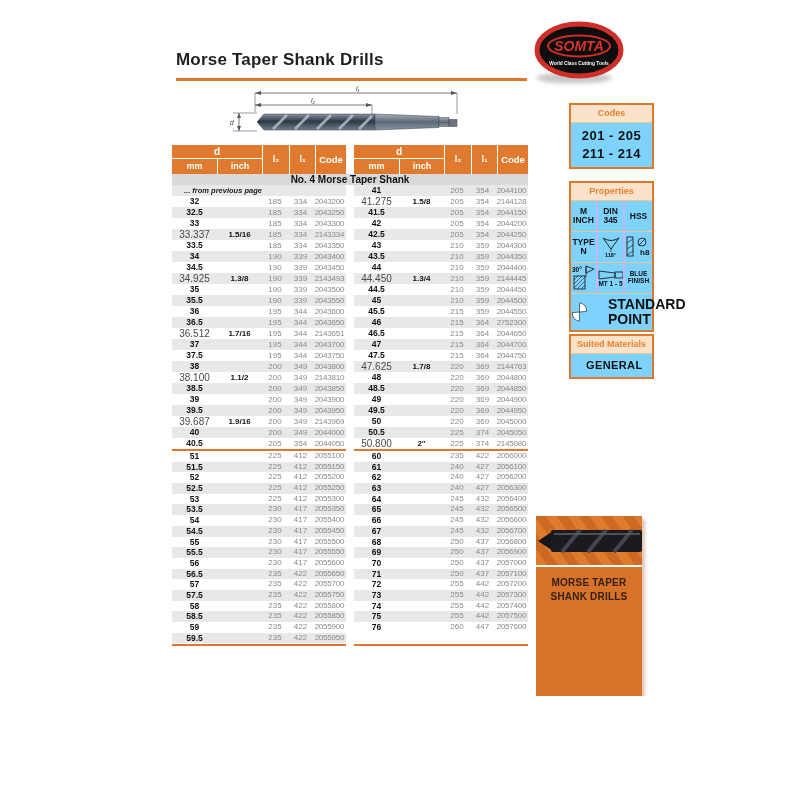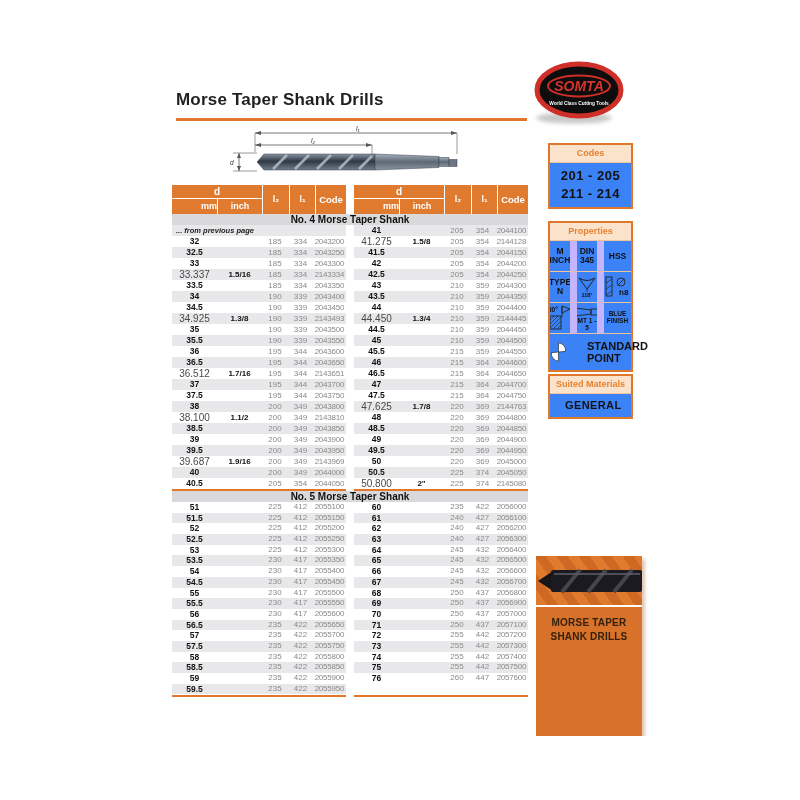"Morse Taper Shank Drills" .page { margin-top: 40px -> none }
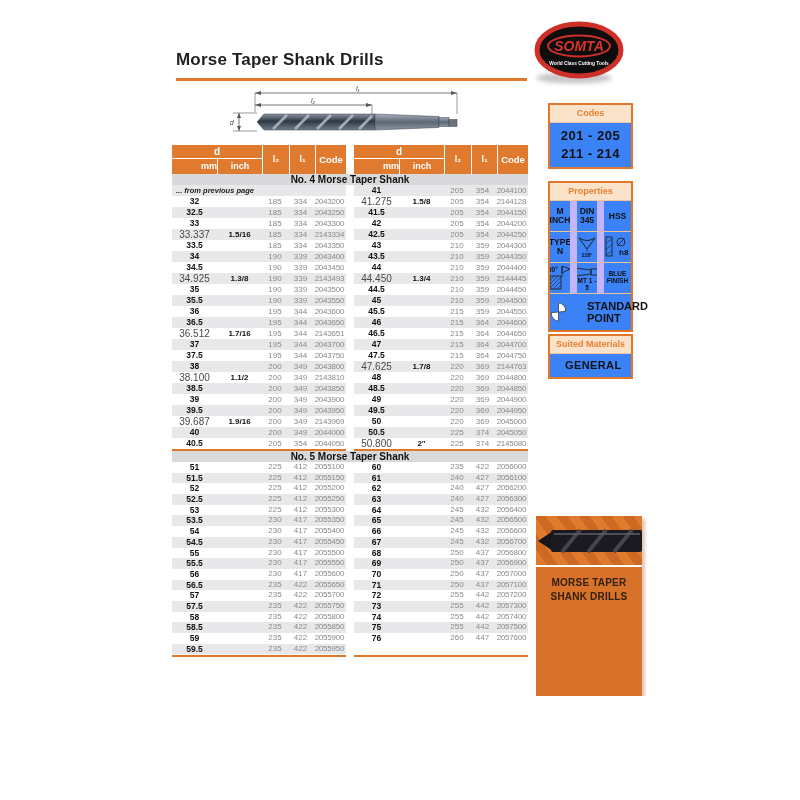"Codes" .side-box { background: #3b82f6 -> #7dd3fc; left: 548px -> 569px }
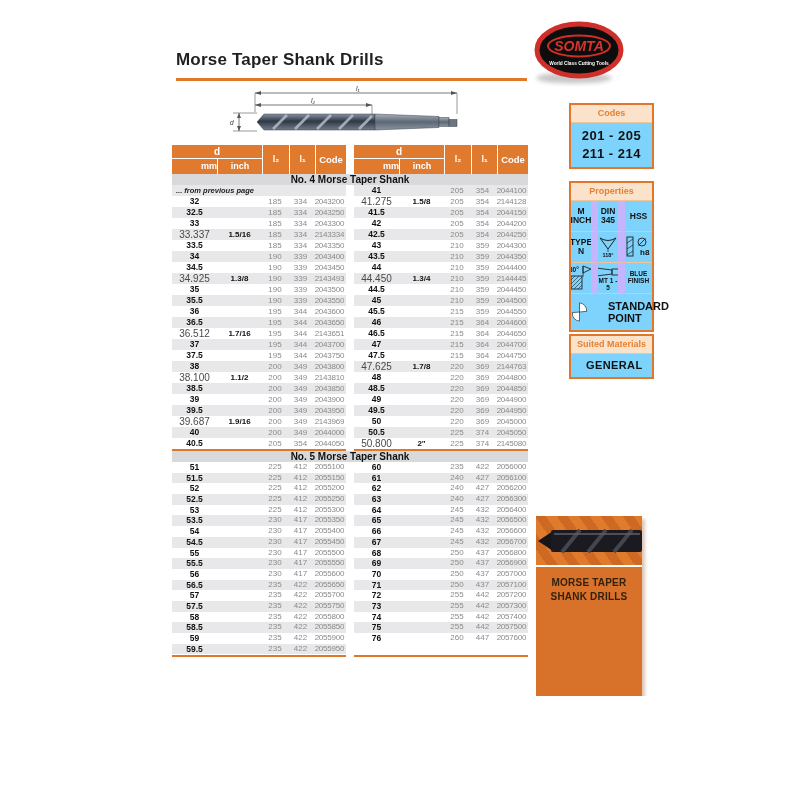"mm" .hd-mm { text-align: right -> center }
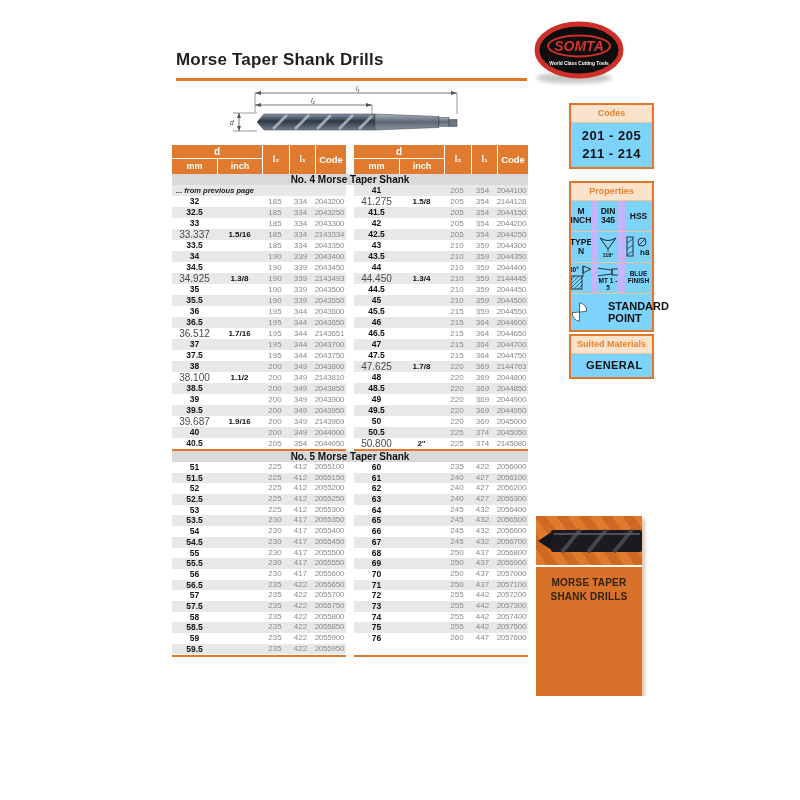"... from previous page" .note-row { padding-left: 4px -> 12px }
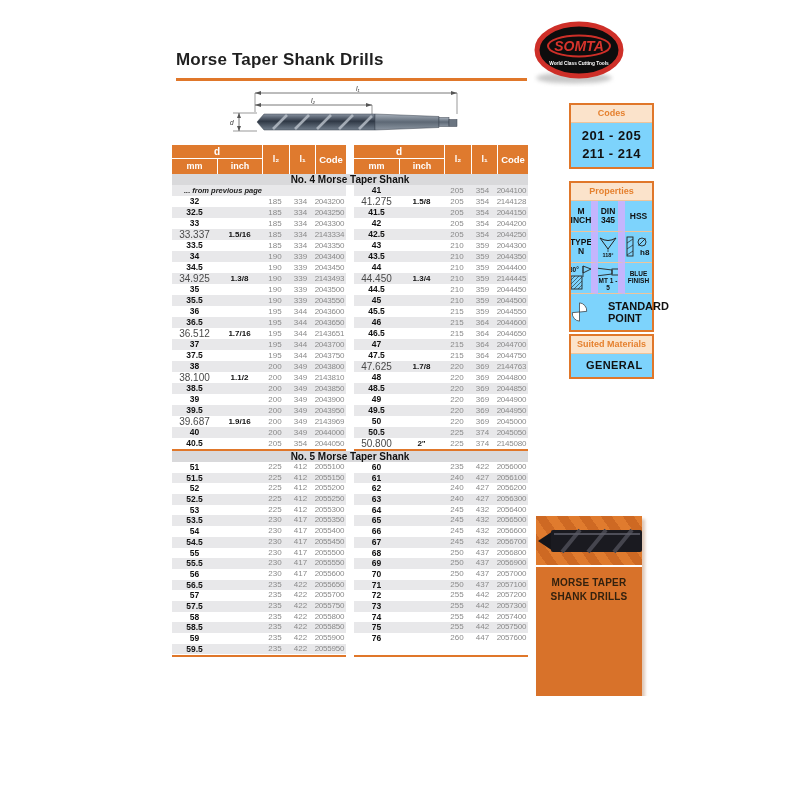"M INCH" .pcell { border-right: 7px solid #c4b5fd -> 2px solid #c4b5fd }
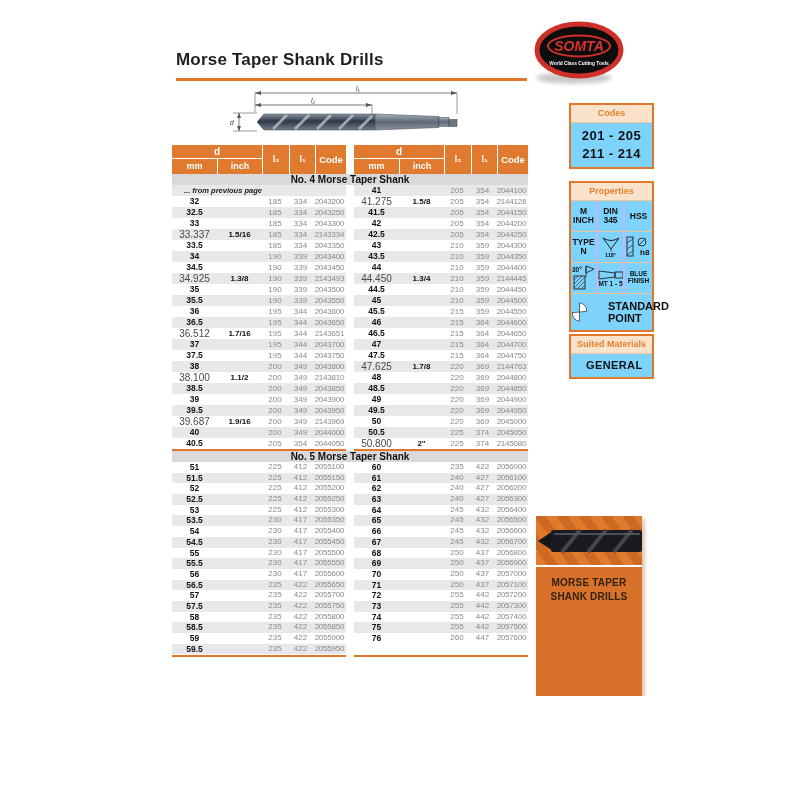"STANDARD POINT" .pwide { font-size: 11px -> 14px }
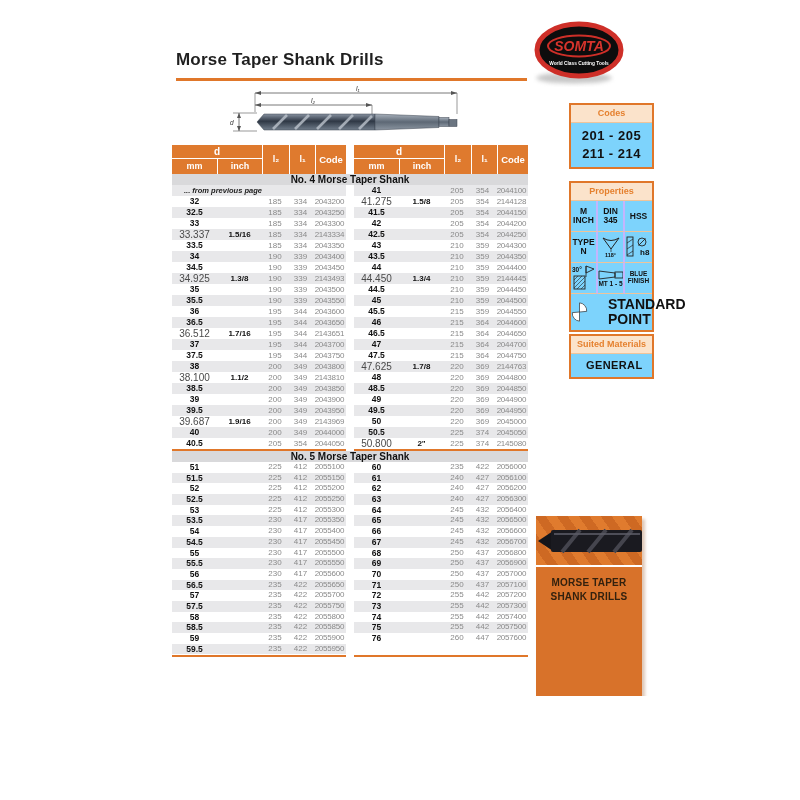"2044600" span.c-code { text: 2044600 -> 2752300 }
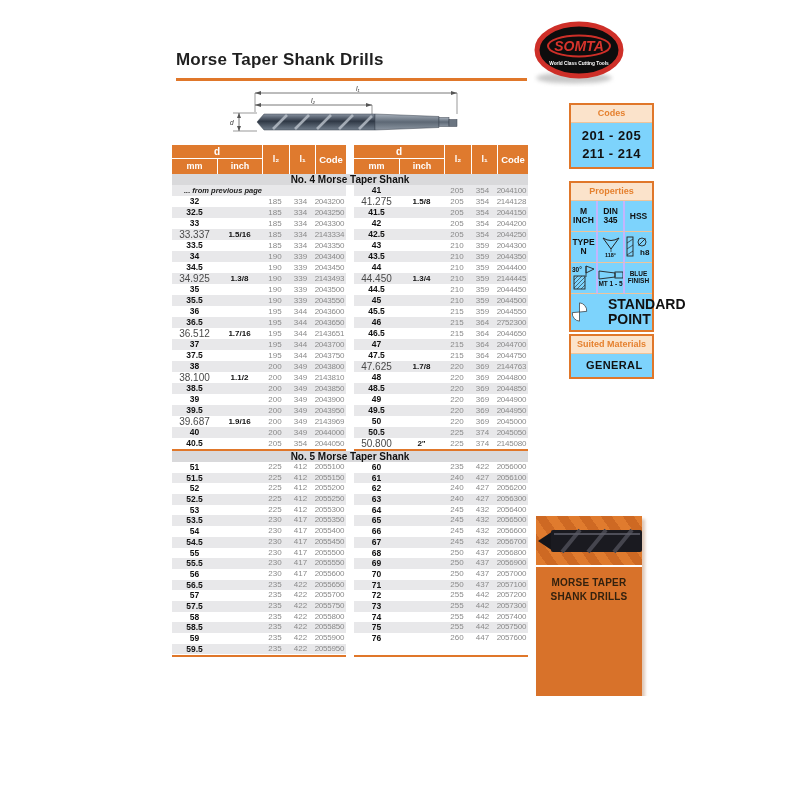"No. 5 Morse Taper Shank" div.band { html: <div>No. 5 Morse Taper Shank</div> -> none }
